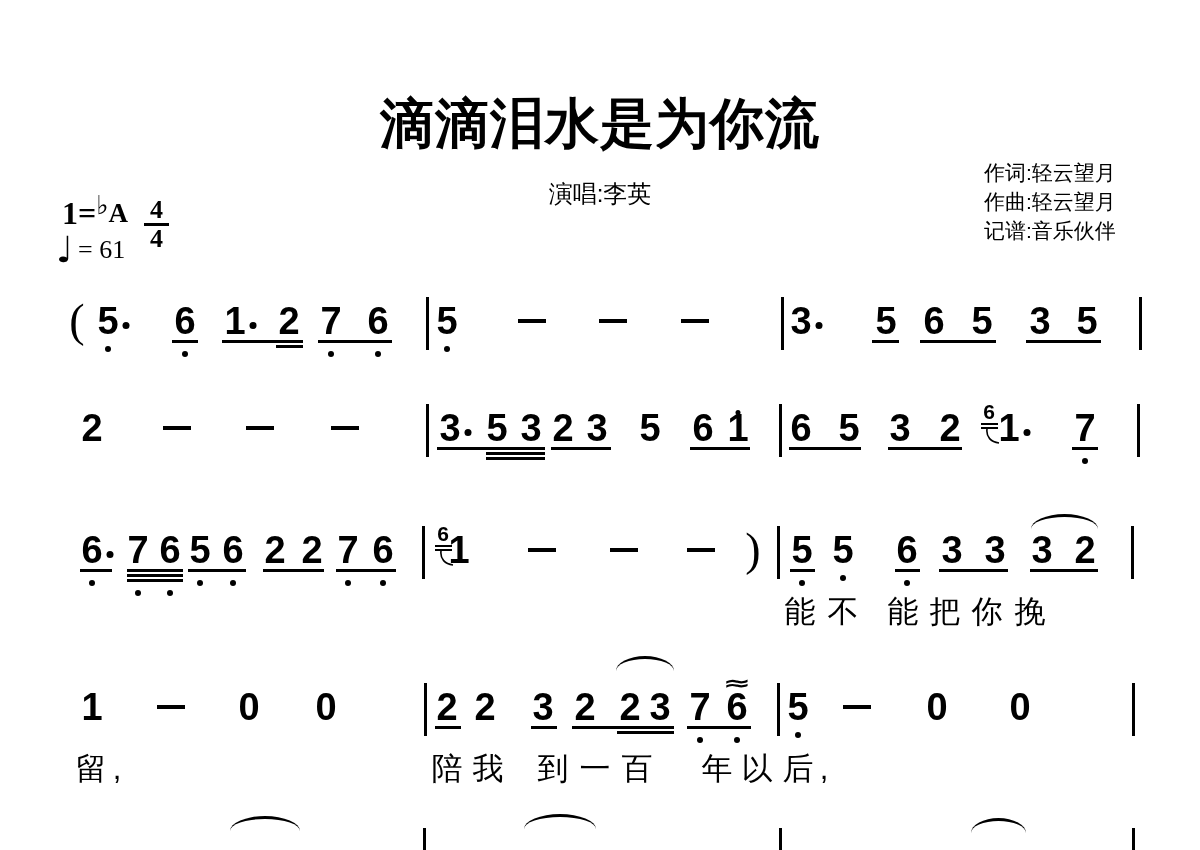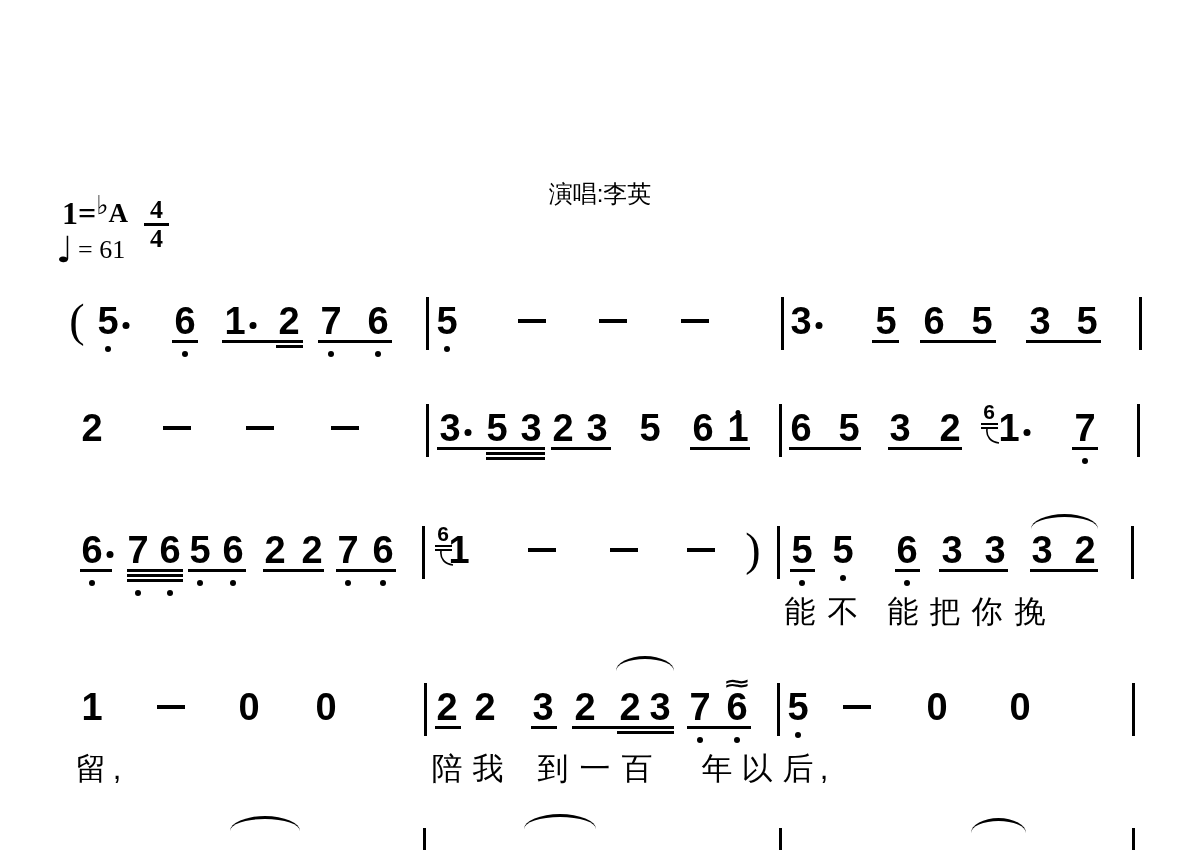"滴滴泪水是为你流" h1.title { html: none -> <h1>滴滴泪水是为你流</h1> }
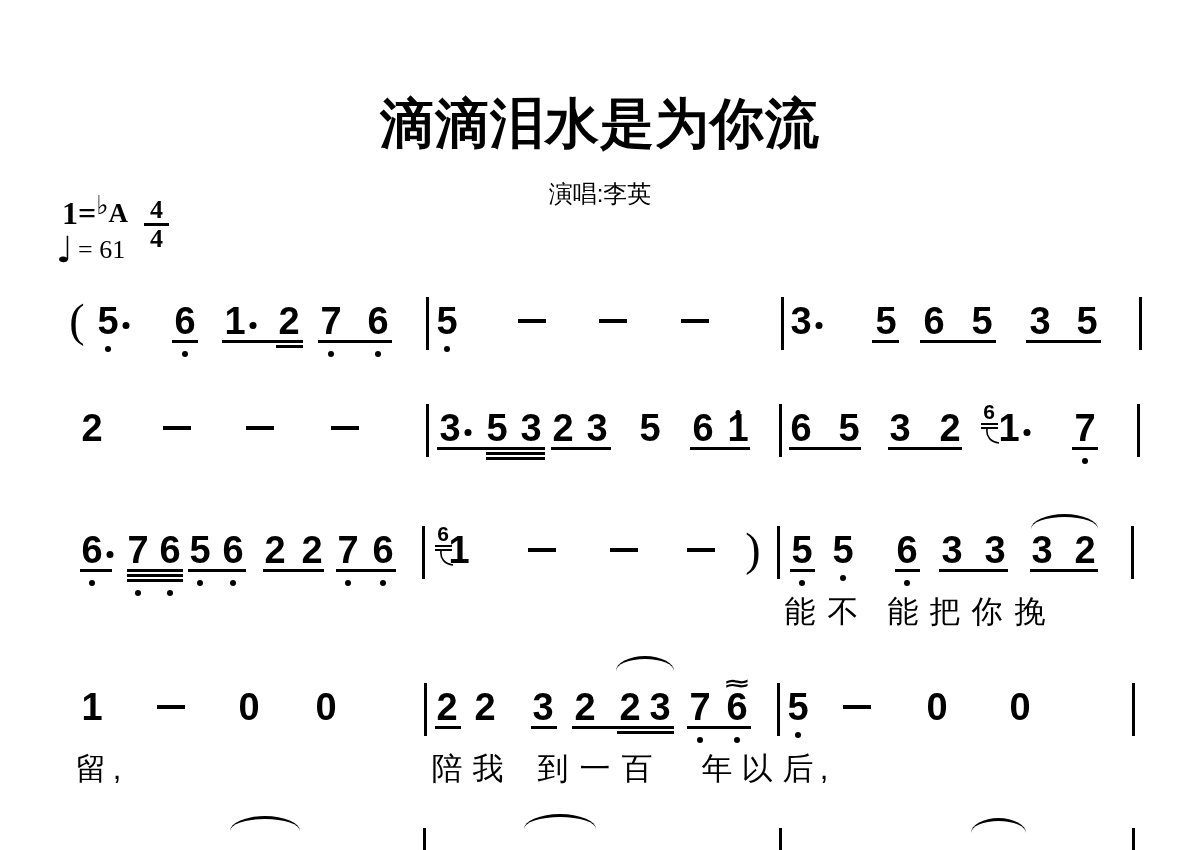"作词:轻云望月" div.credits { html: none -> <div> <div>作词:轻云望月</div> <div>作曲:轻云望月</div> <div>记谱:音乐伙伴</div> </div> }
